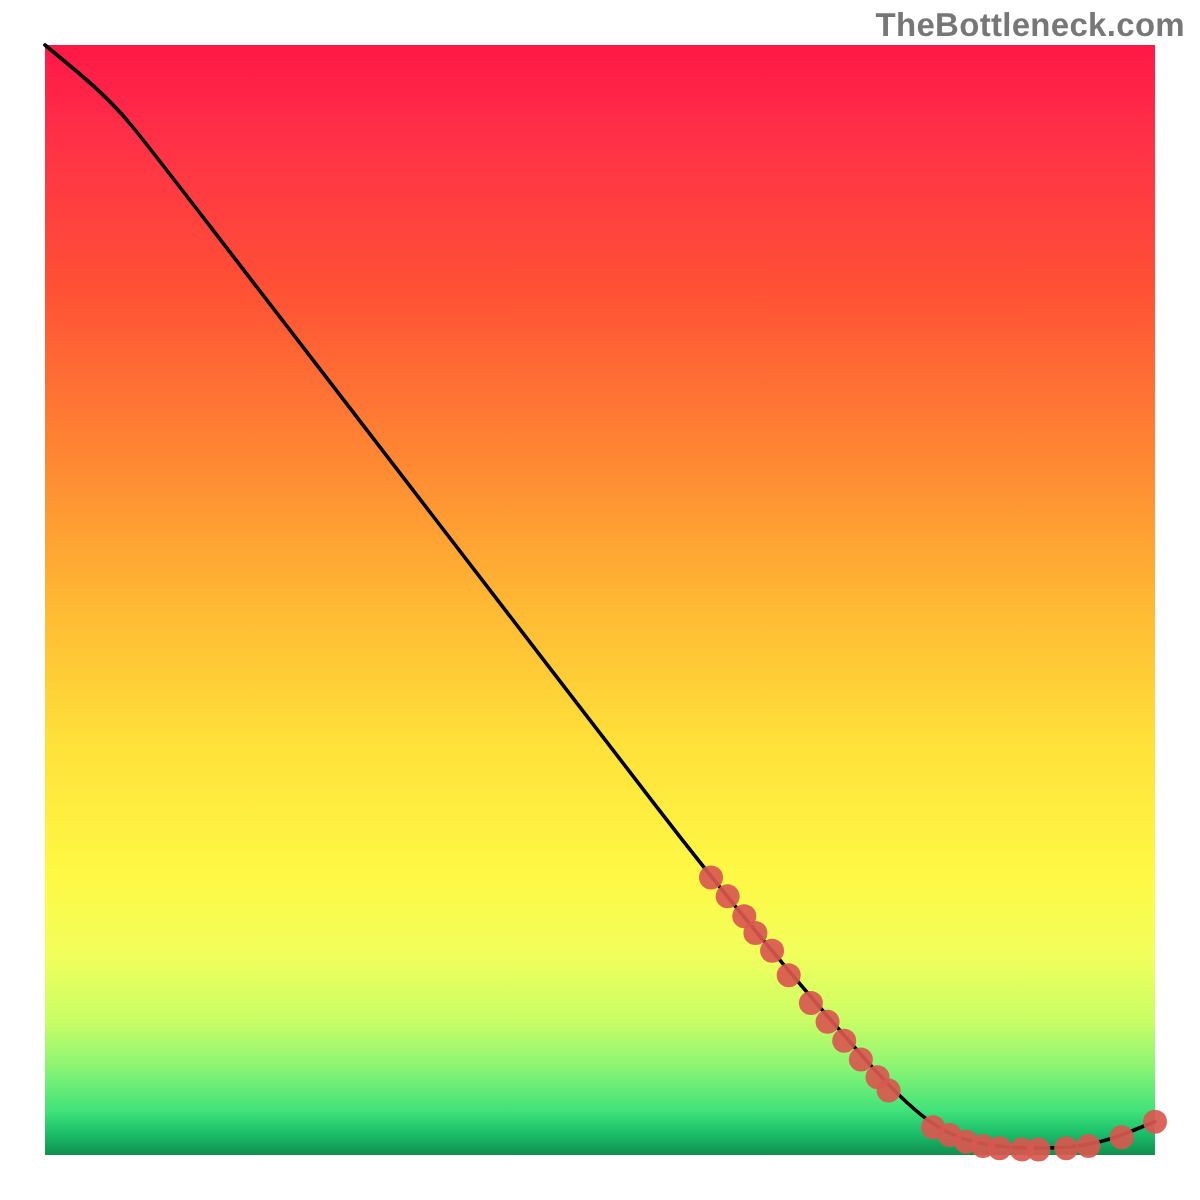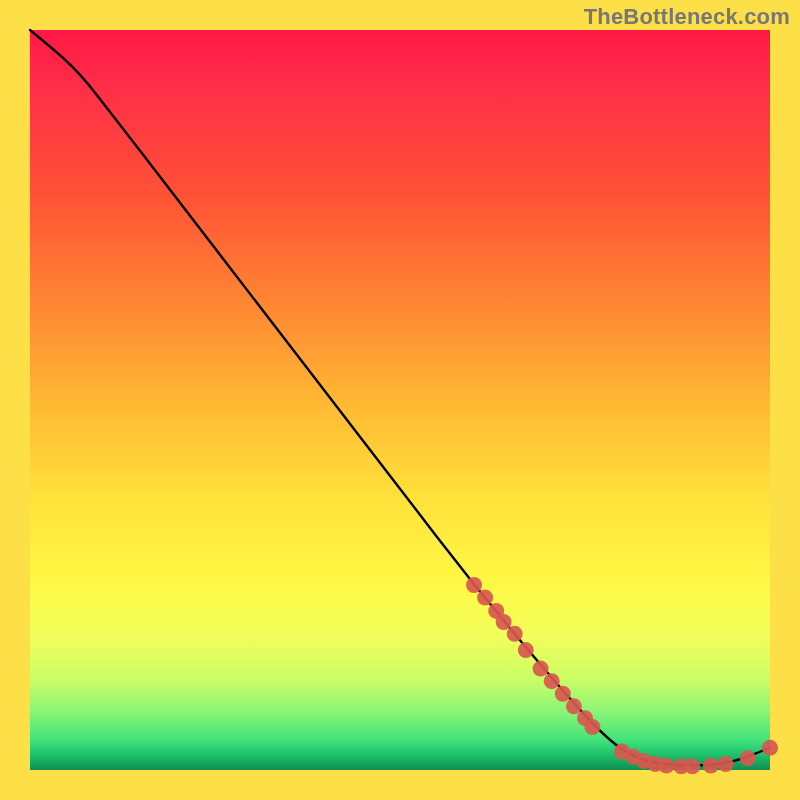"TheBottleneck.com" .frame { background: #fde047 -> #ffffff }
